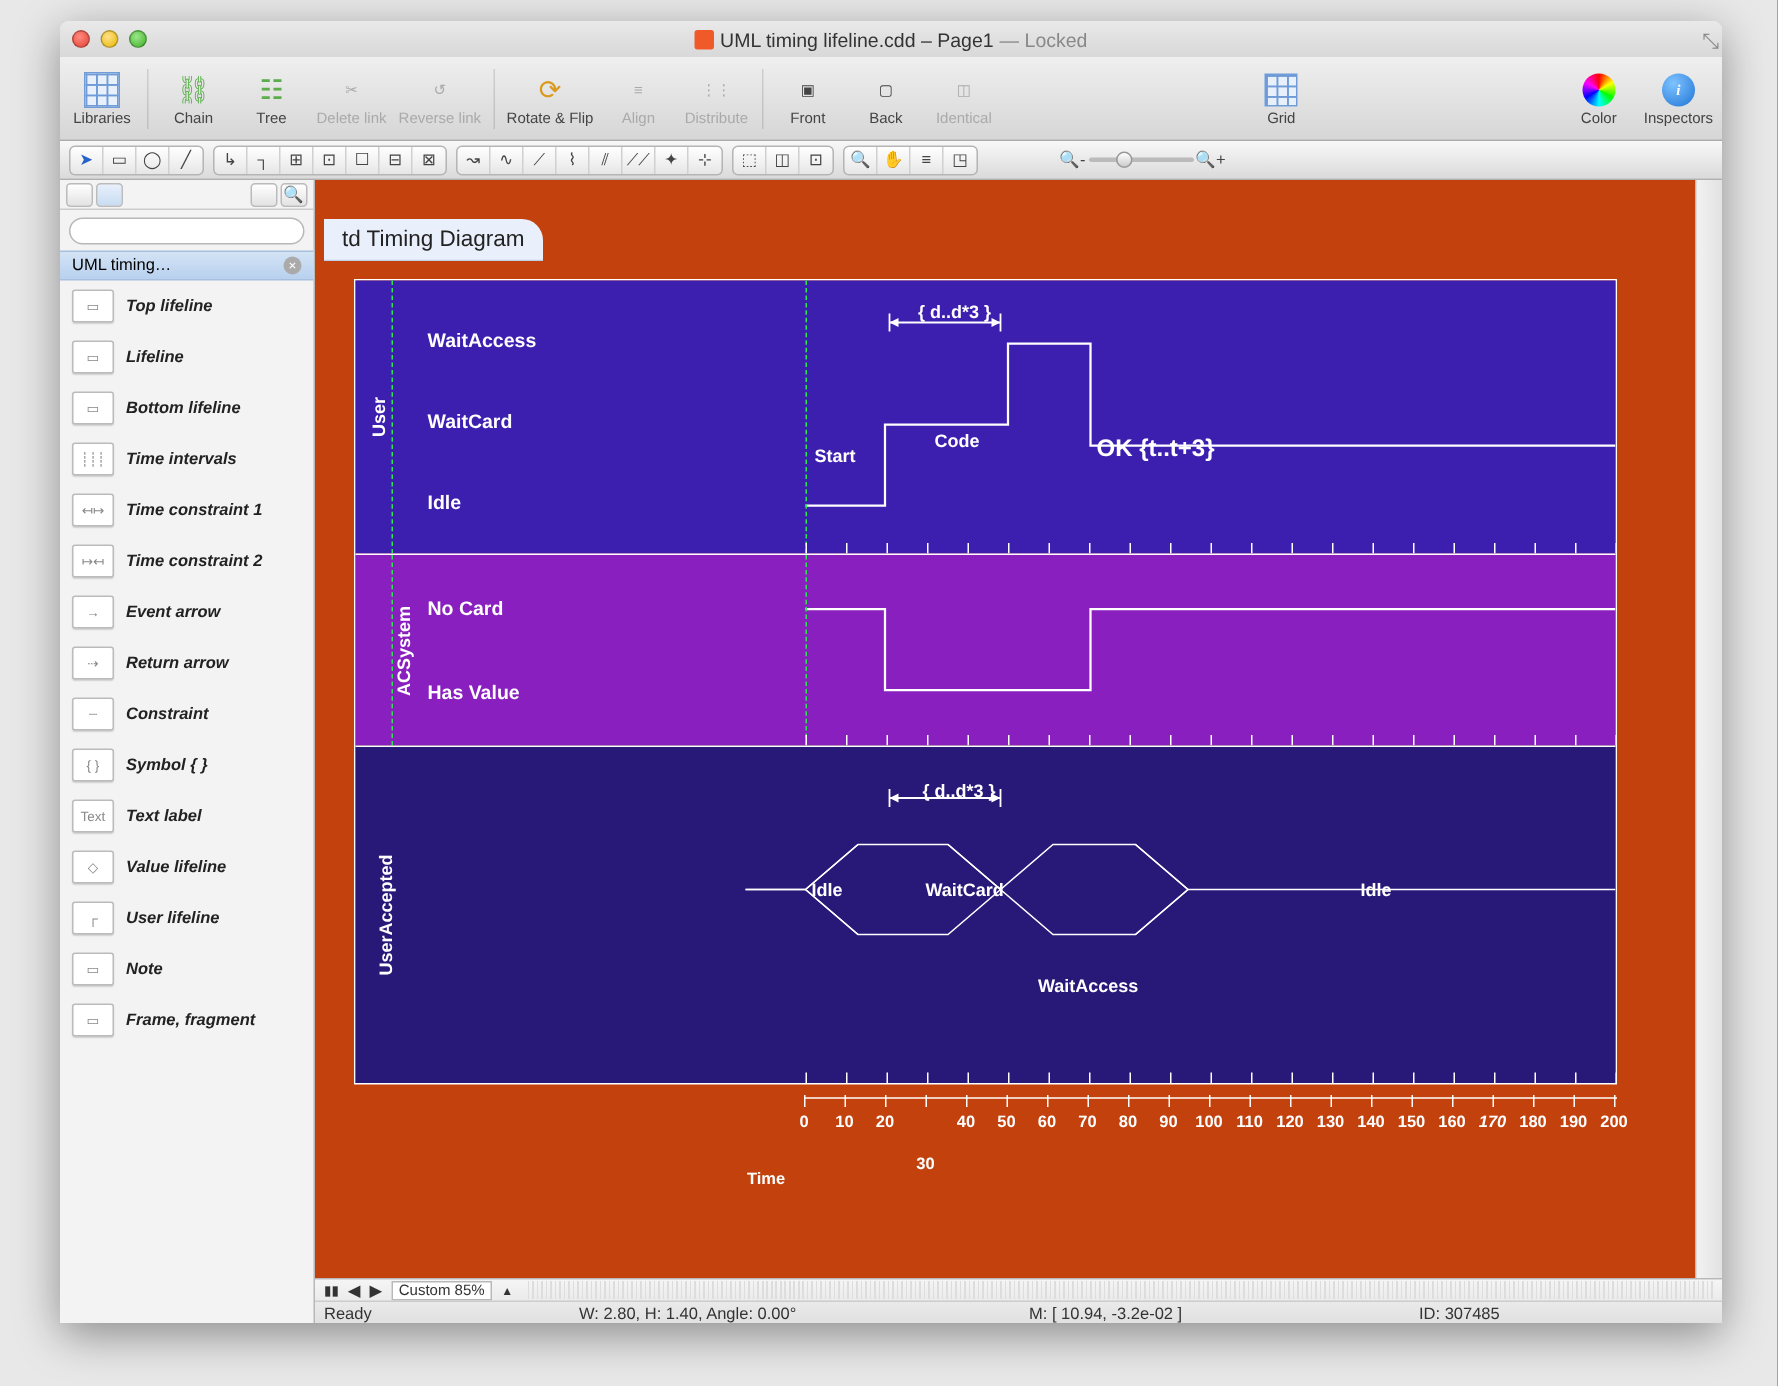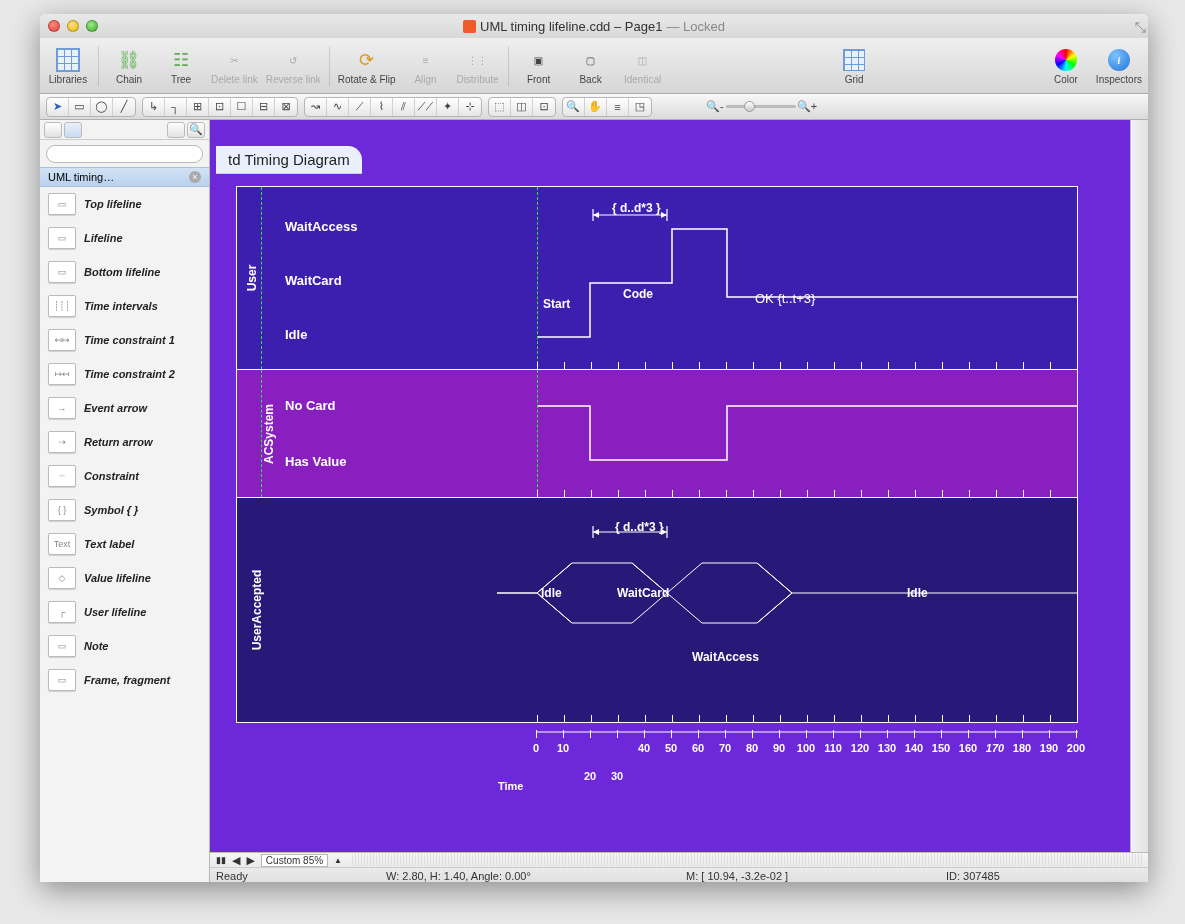"td Timing Diagram" .canvas { background: #6d28d9 -> #c2410c }
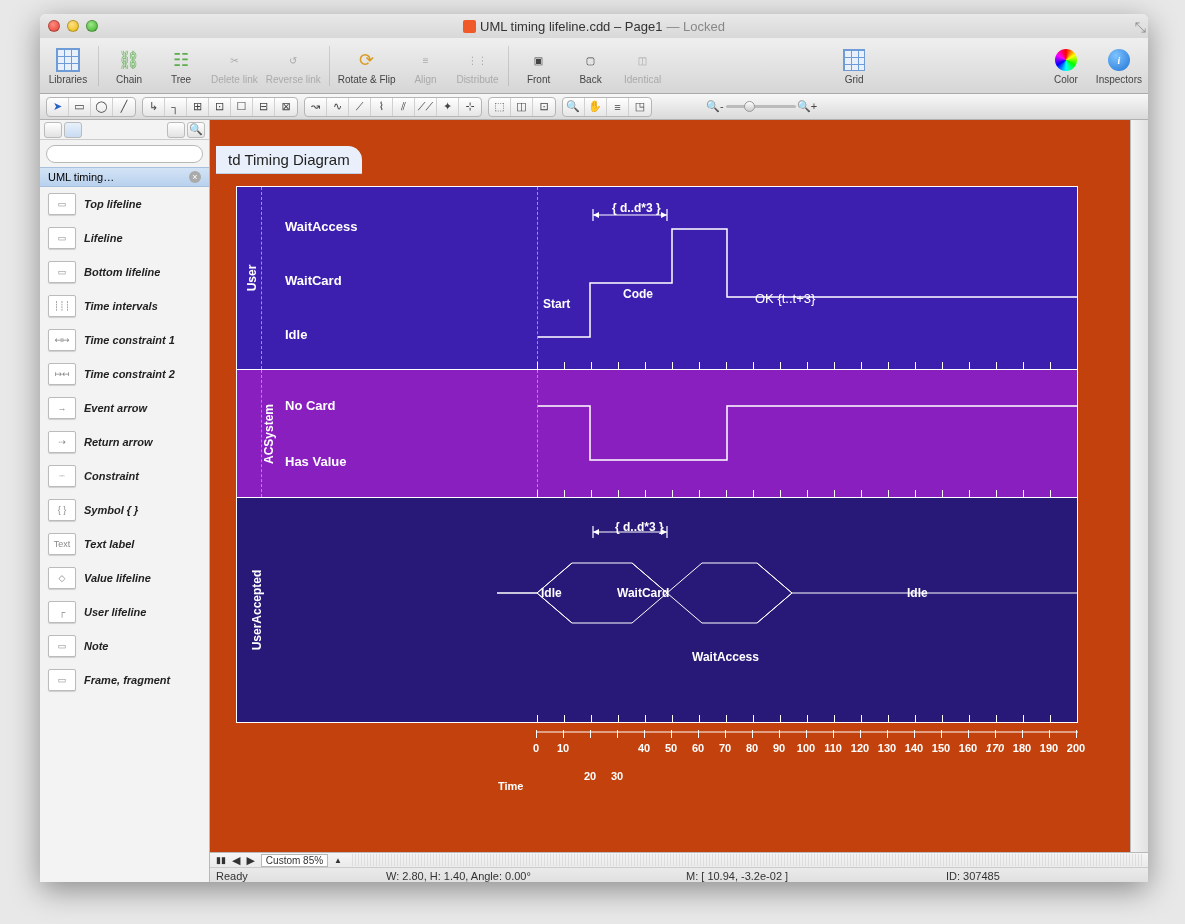"OK {t..t+3}" div { font-size: 13px -> 16px; font-weight: normal -> bold; left: 518px -> 494px }
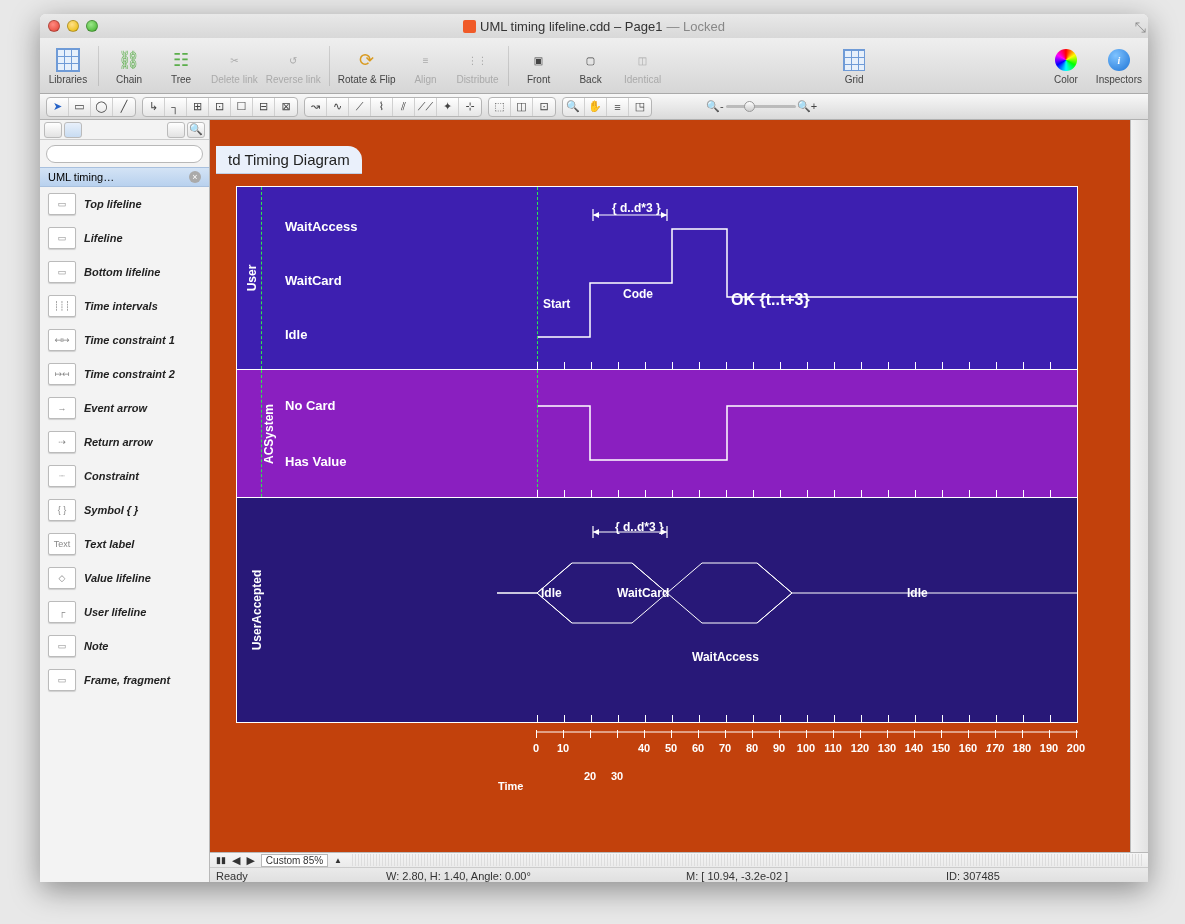"20" span.tlabel { margin-top: 28px -> none }
